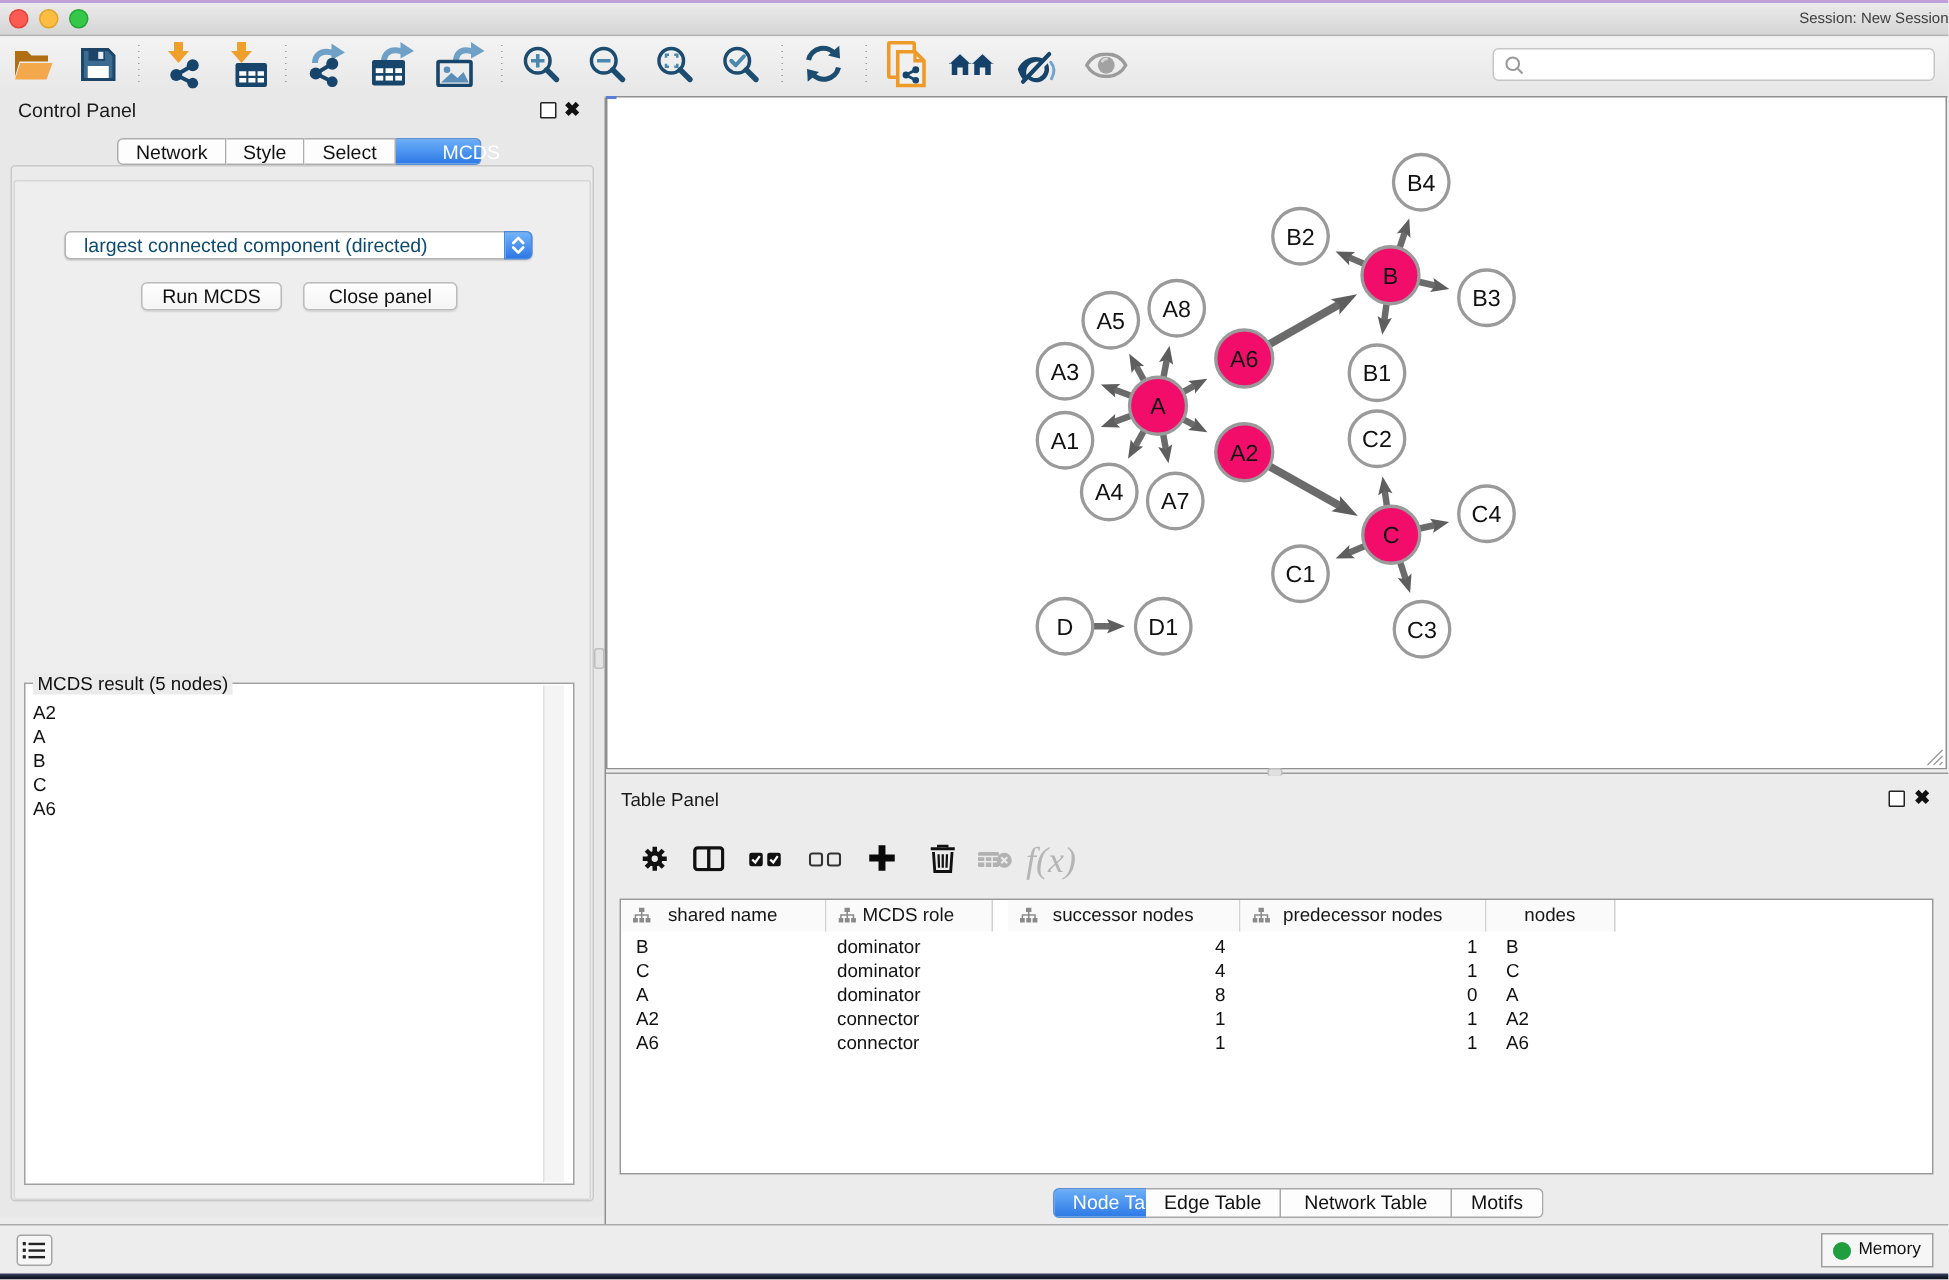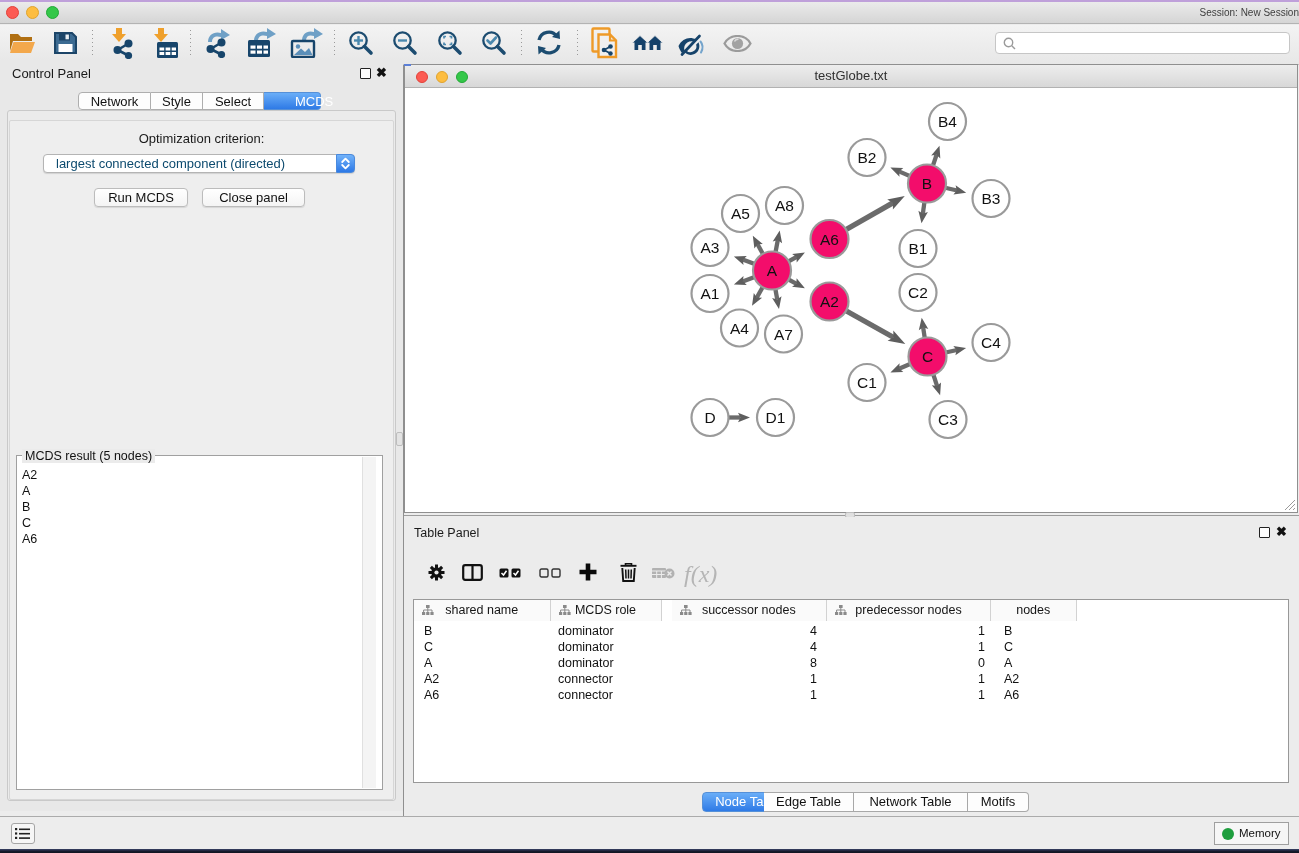"testGlobe.txt" div { html: <div> <div>testGlobe.txt</div> <div></div> <div></div> <div></div> </div> -> none }
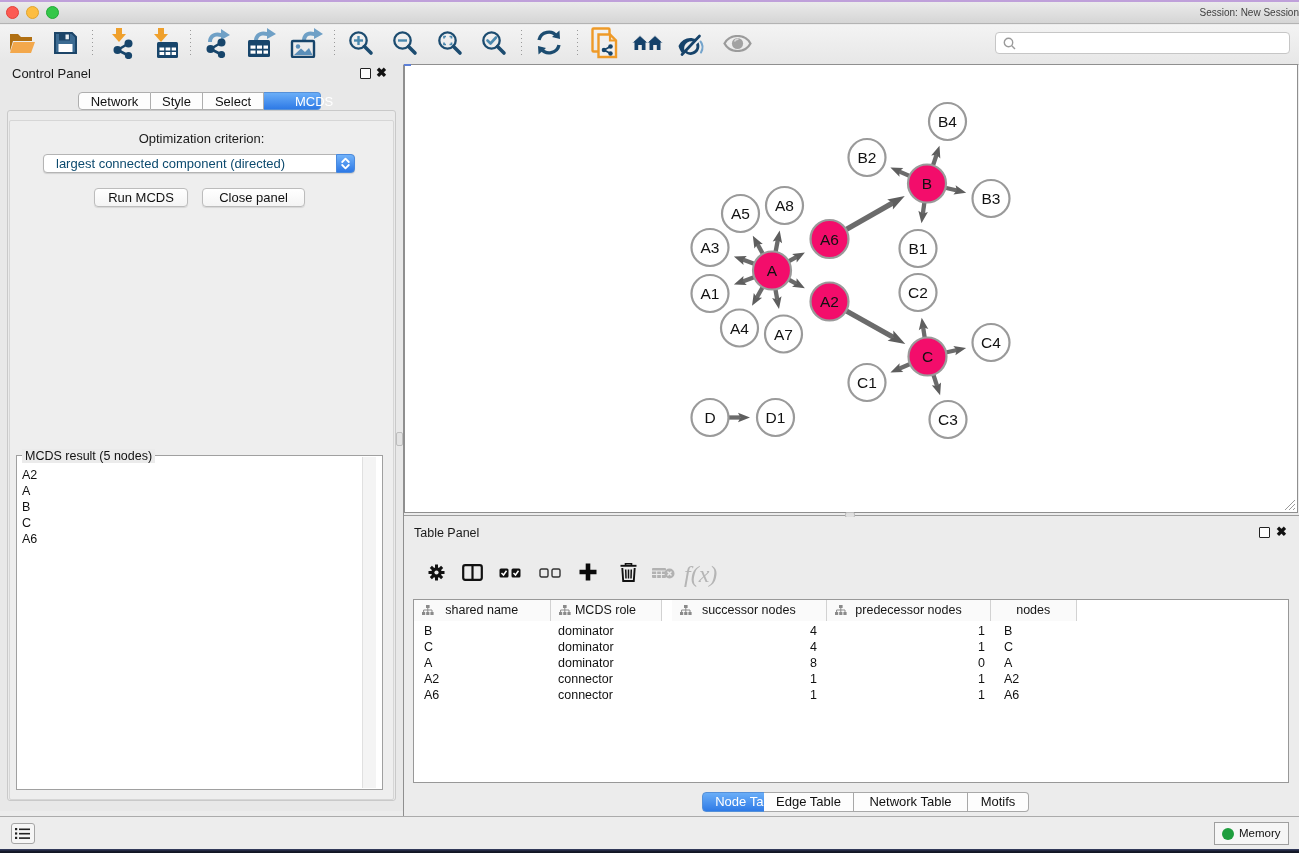"Optimization criterion:" div.abs { html: <div>Optimization criterion:</div> -> none }
